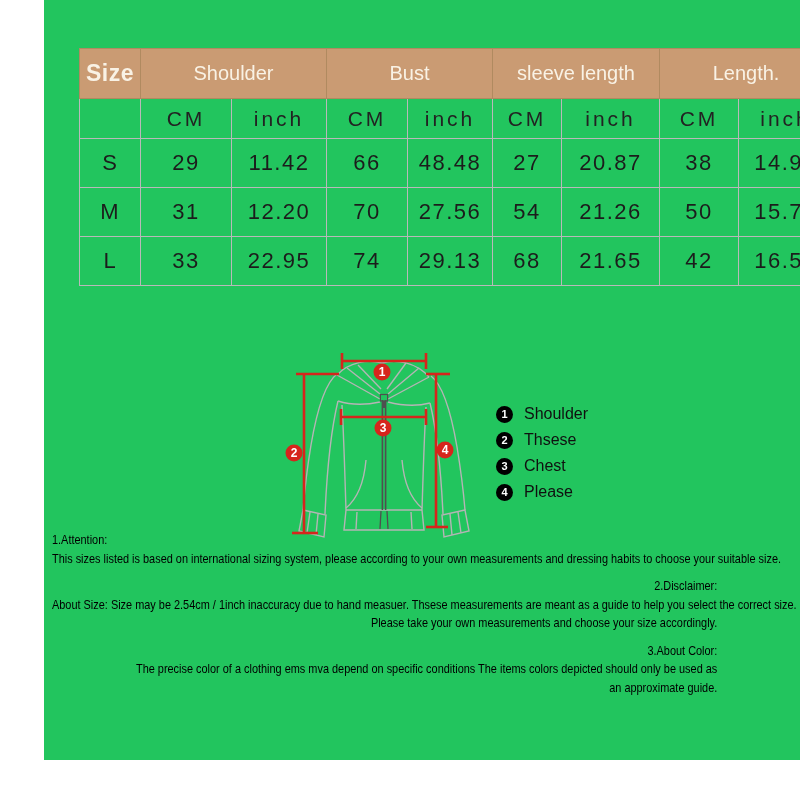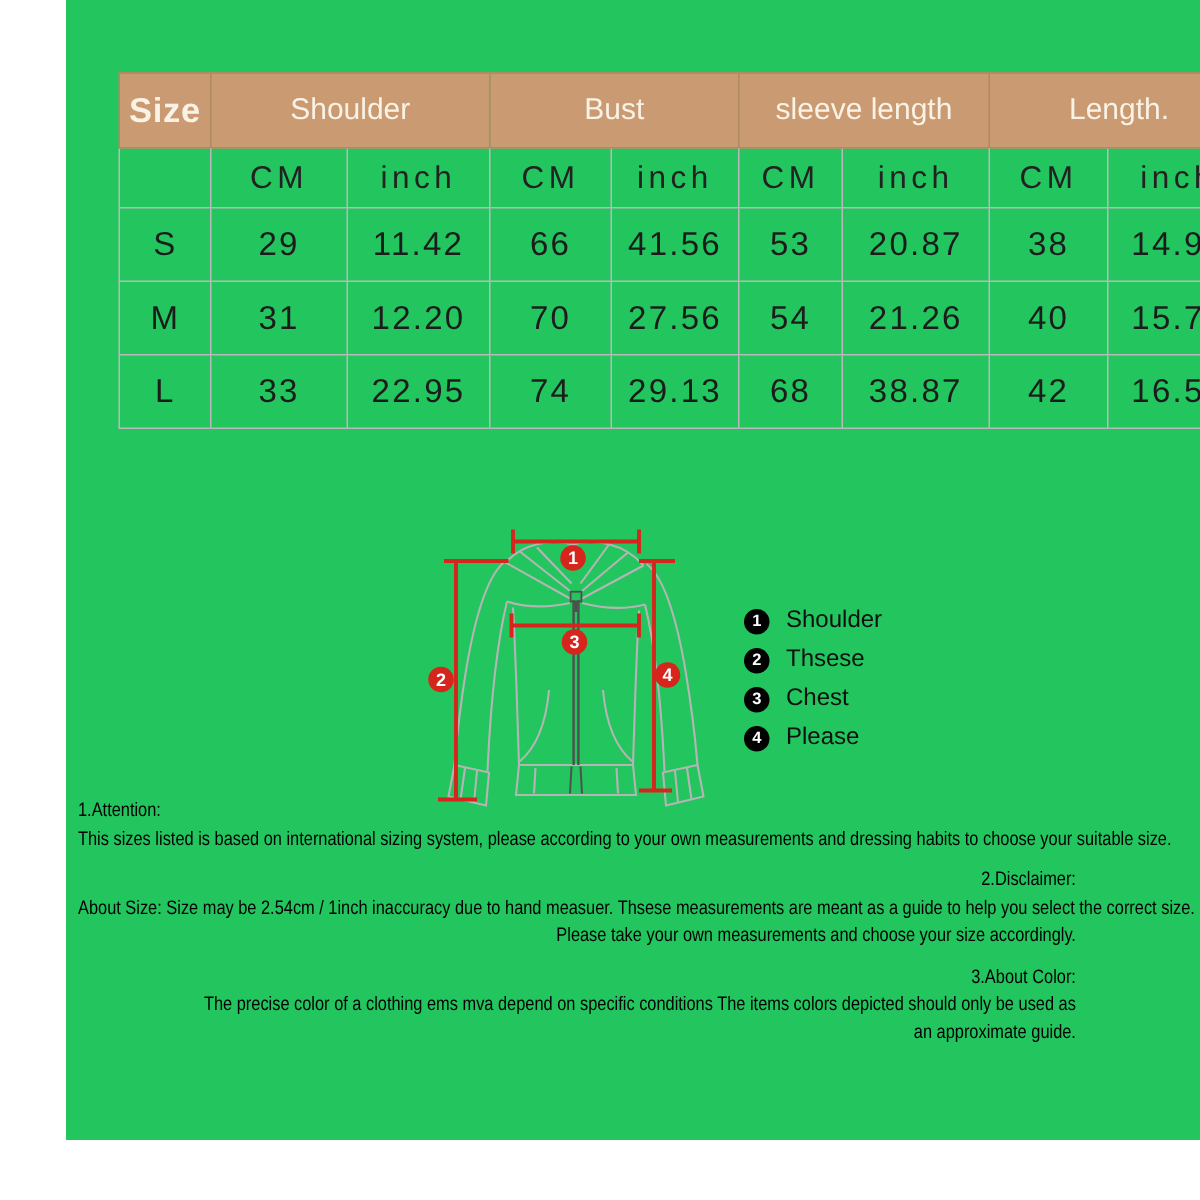"41.56" td { text: 41.56 -> 48.48 }
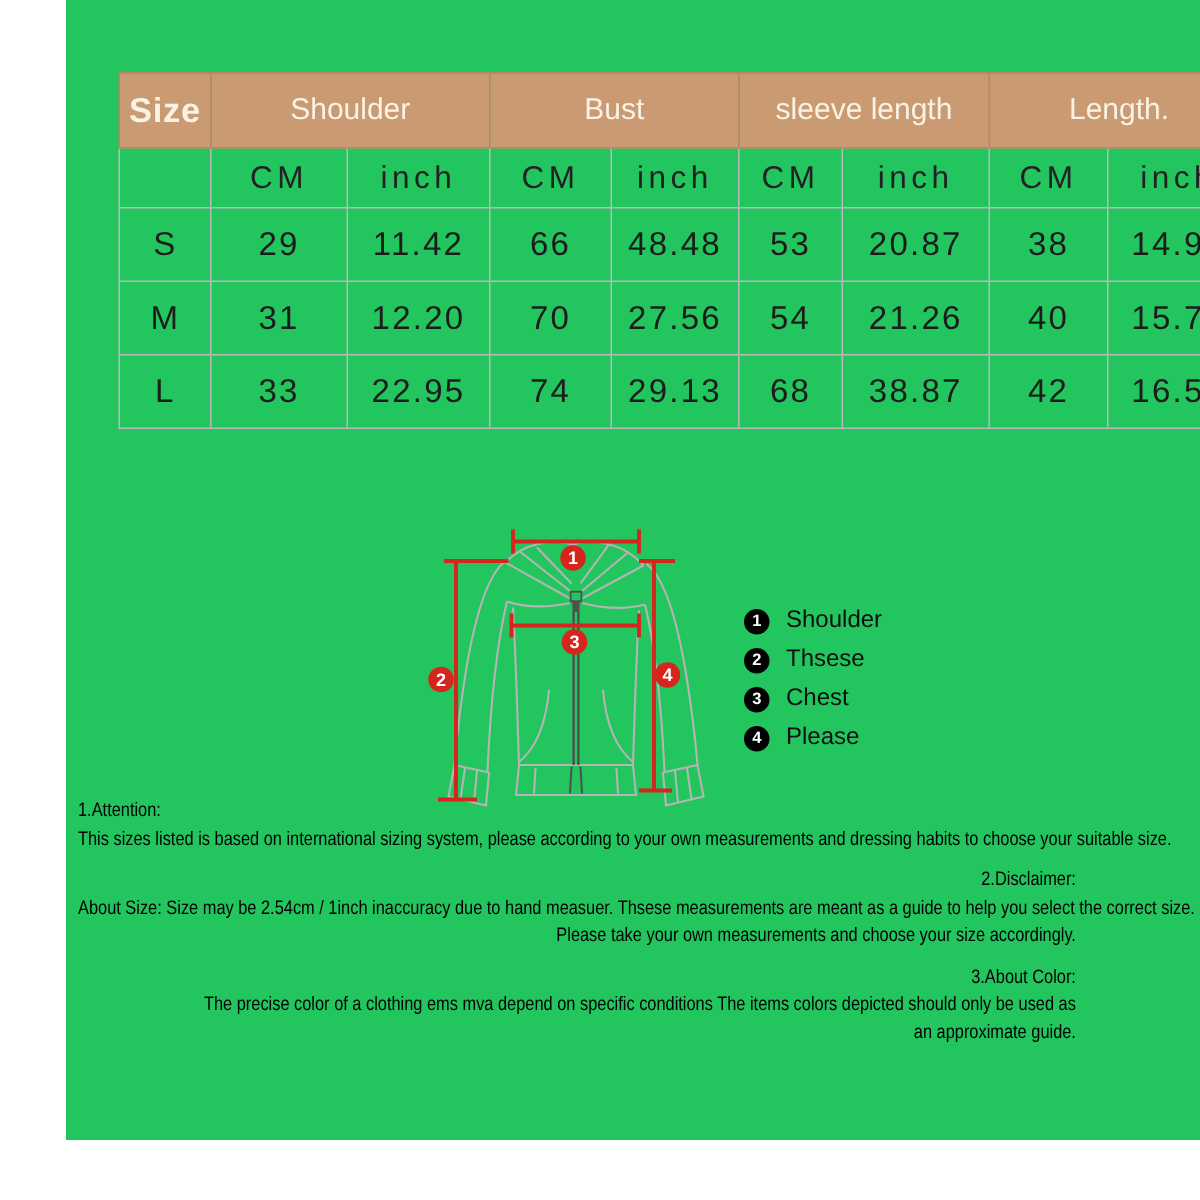"53" td { text: 53 -> 27 }
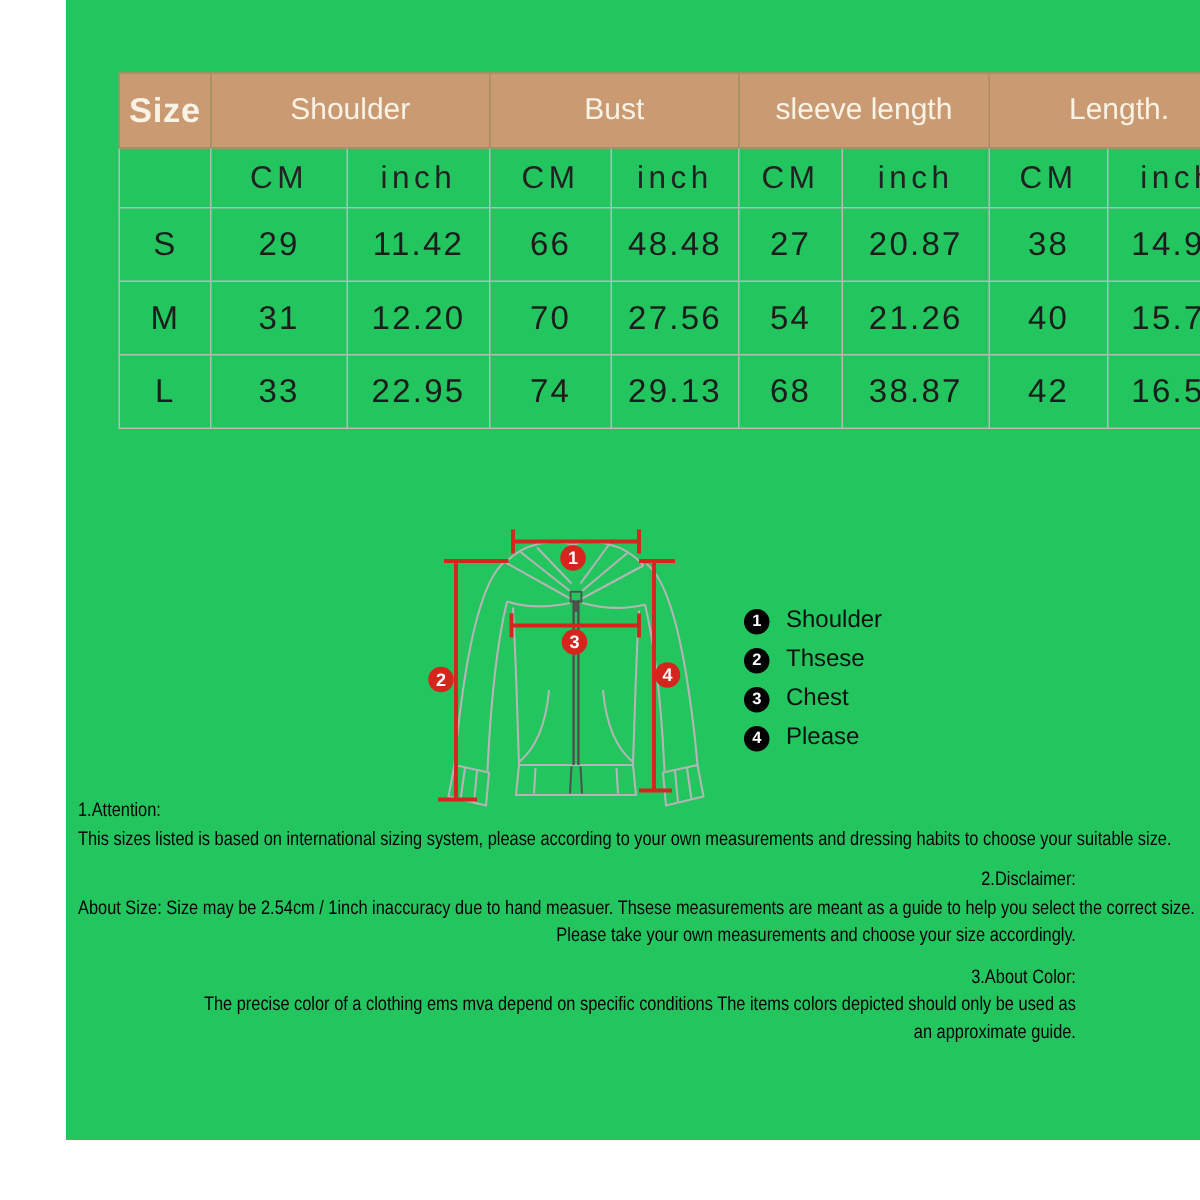"40" td { text: 40 -> 50 }
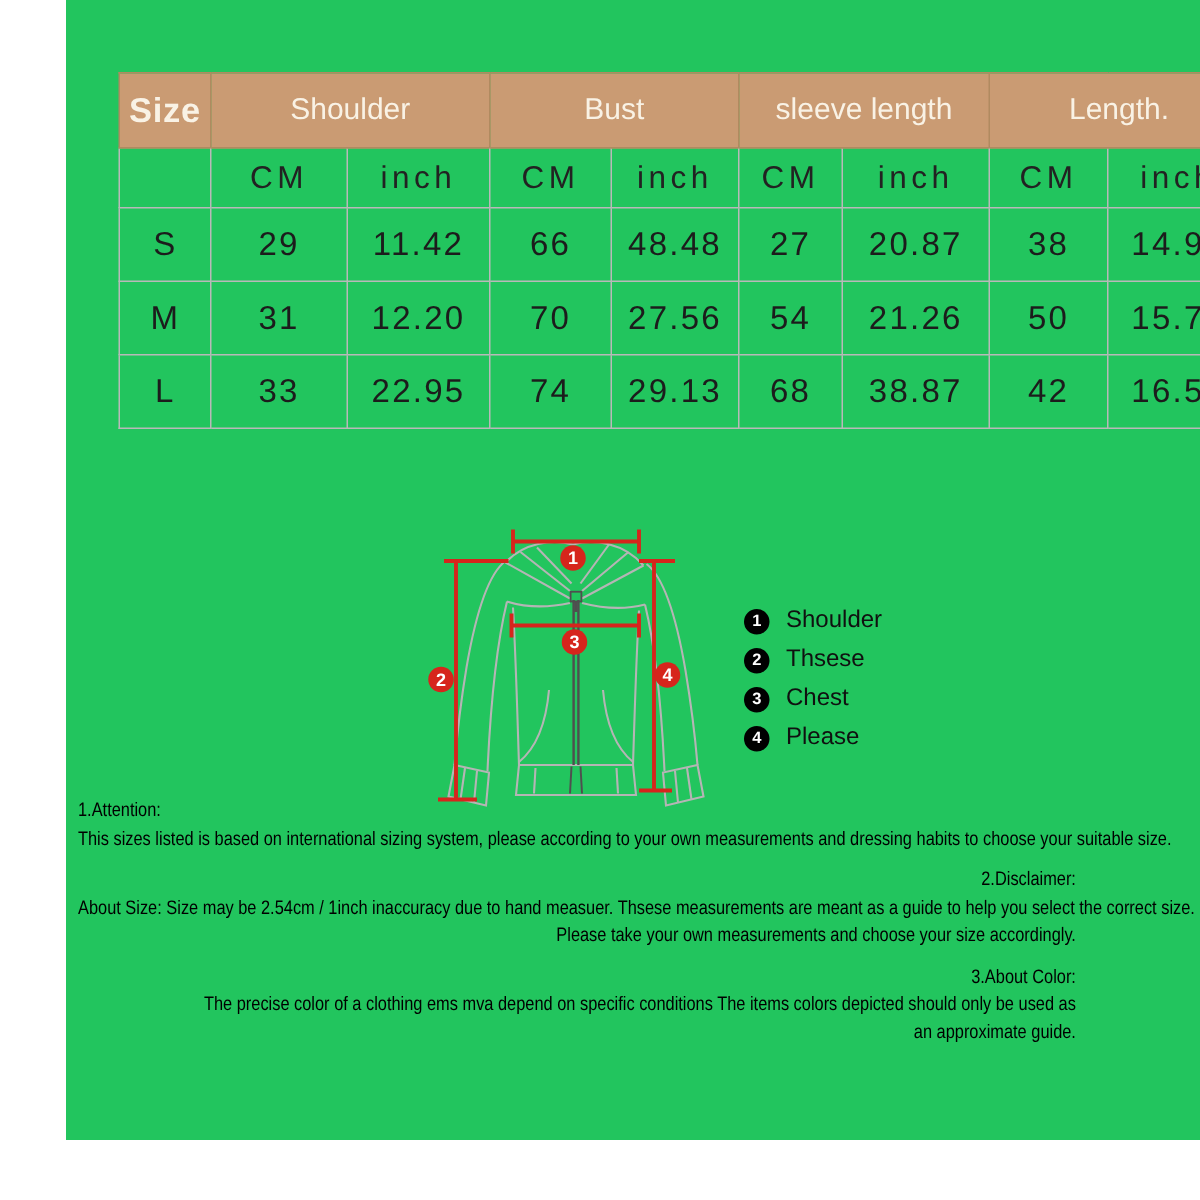"38.87" td { text: 38.87 -> 21.65 }
